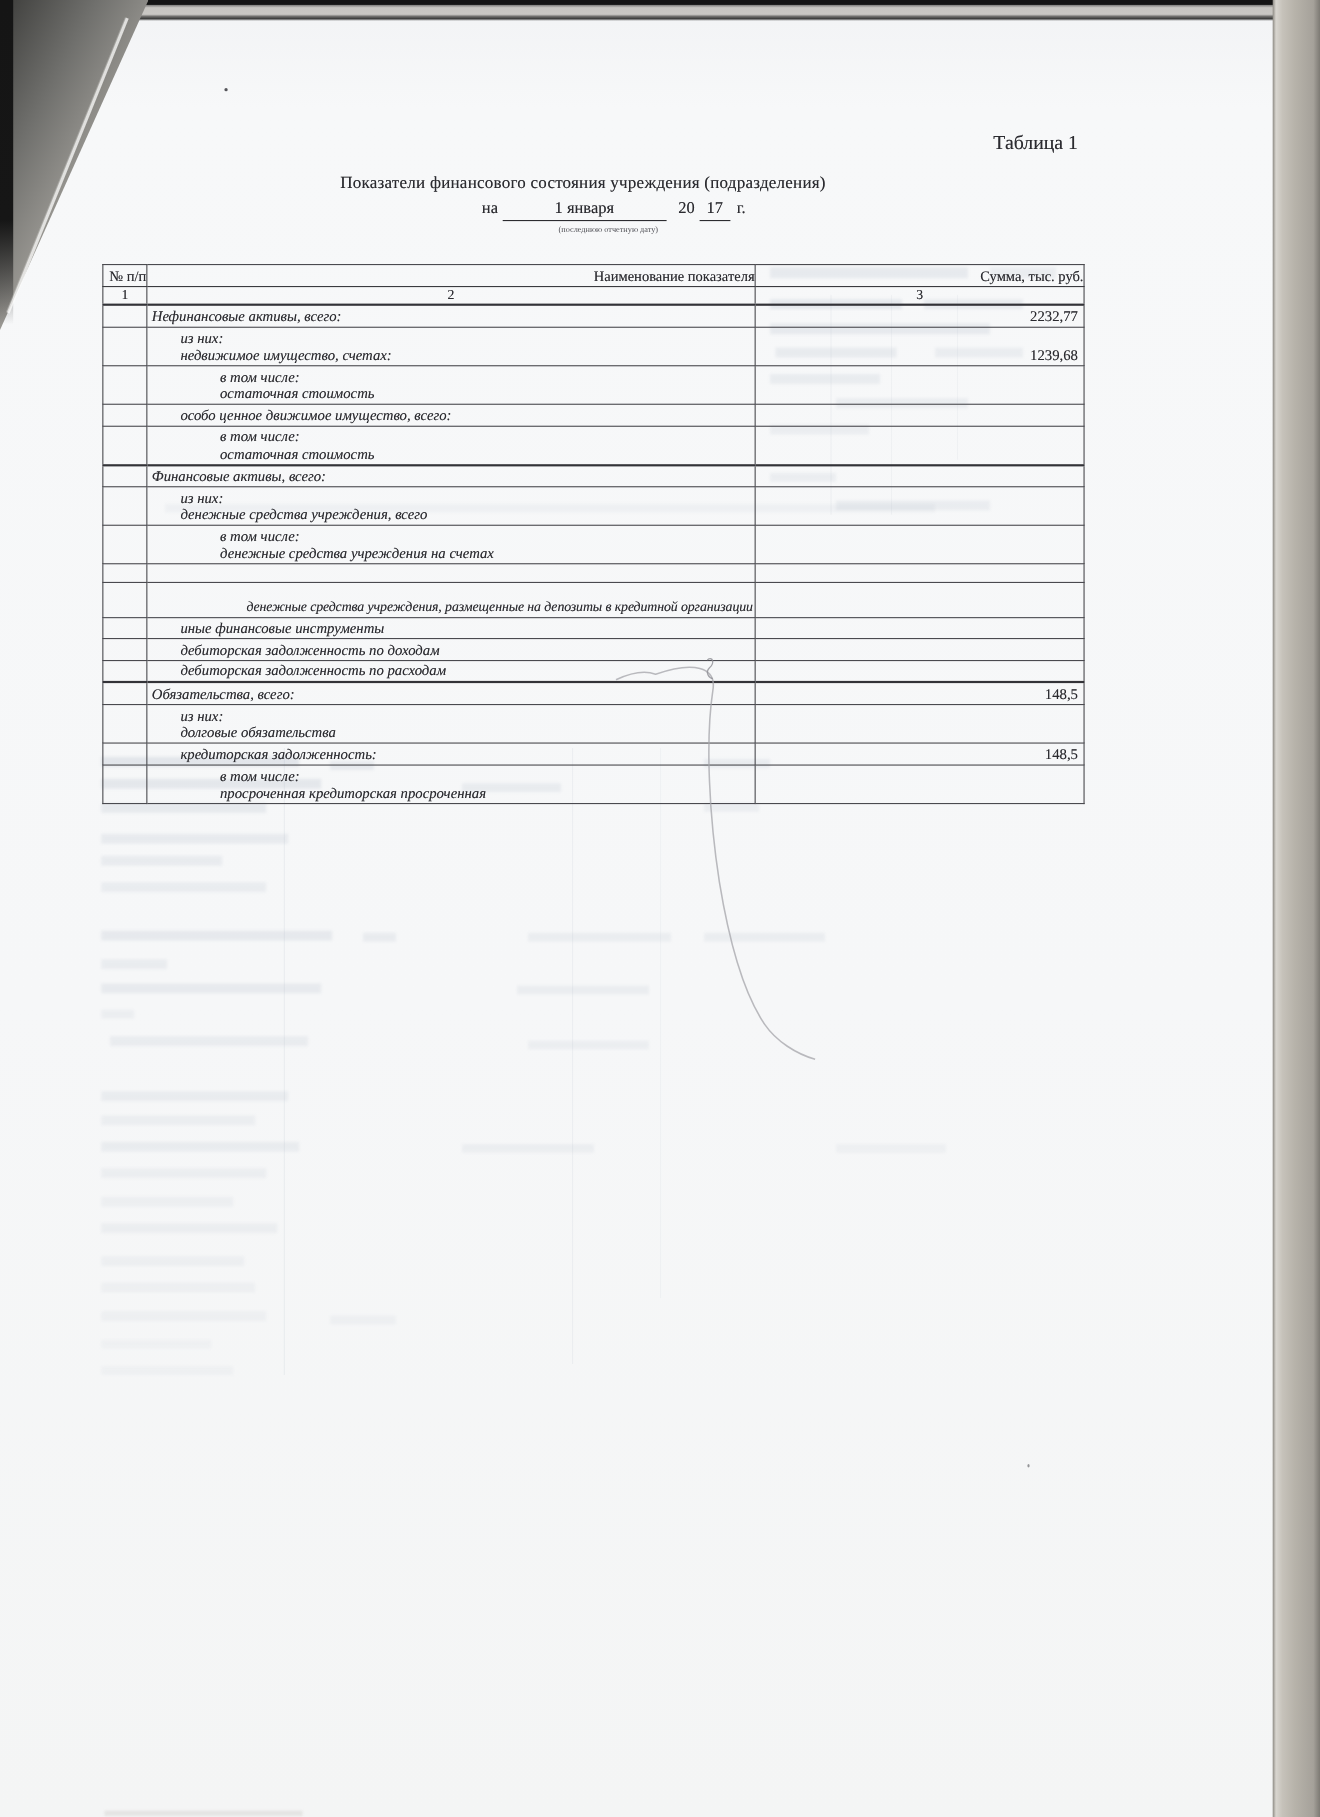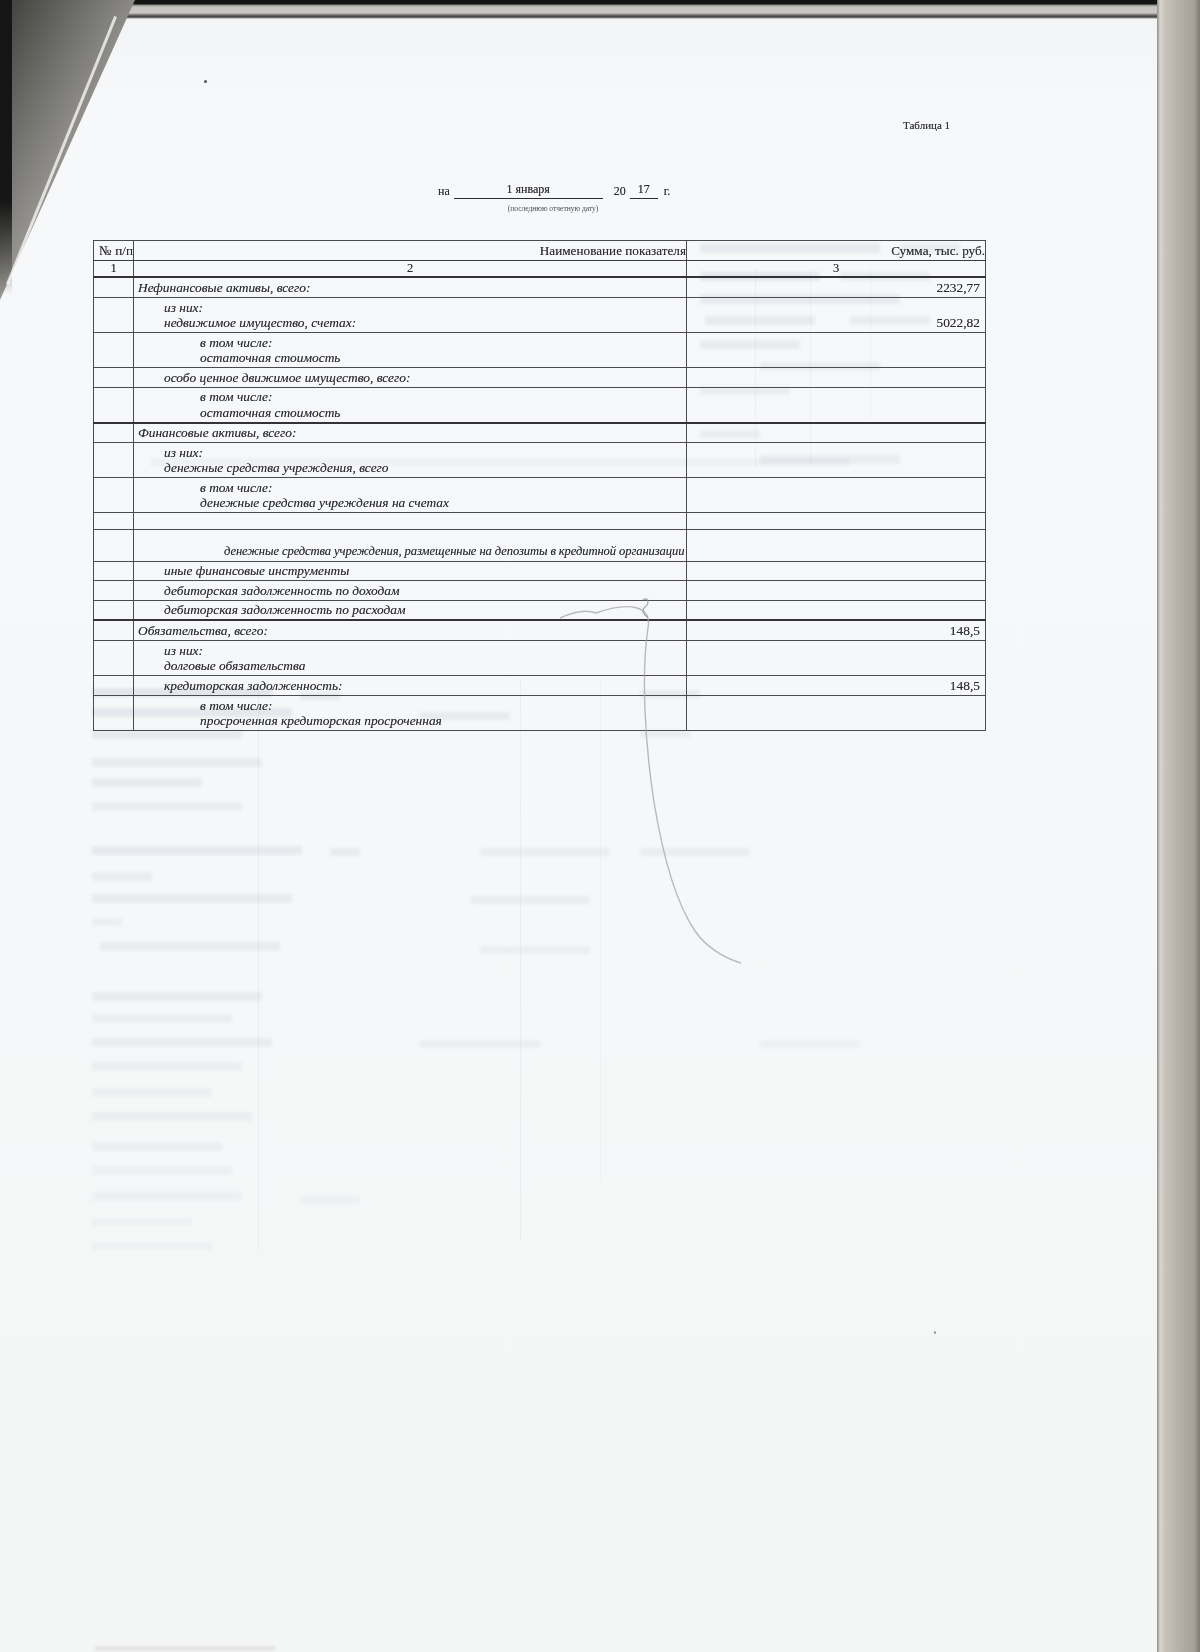"Таблица 1" .corner-label { font-size: 11px -> 18px }
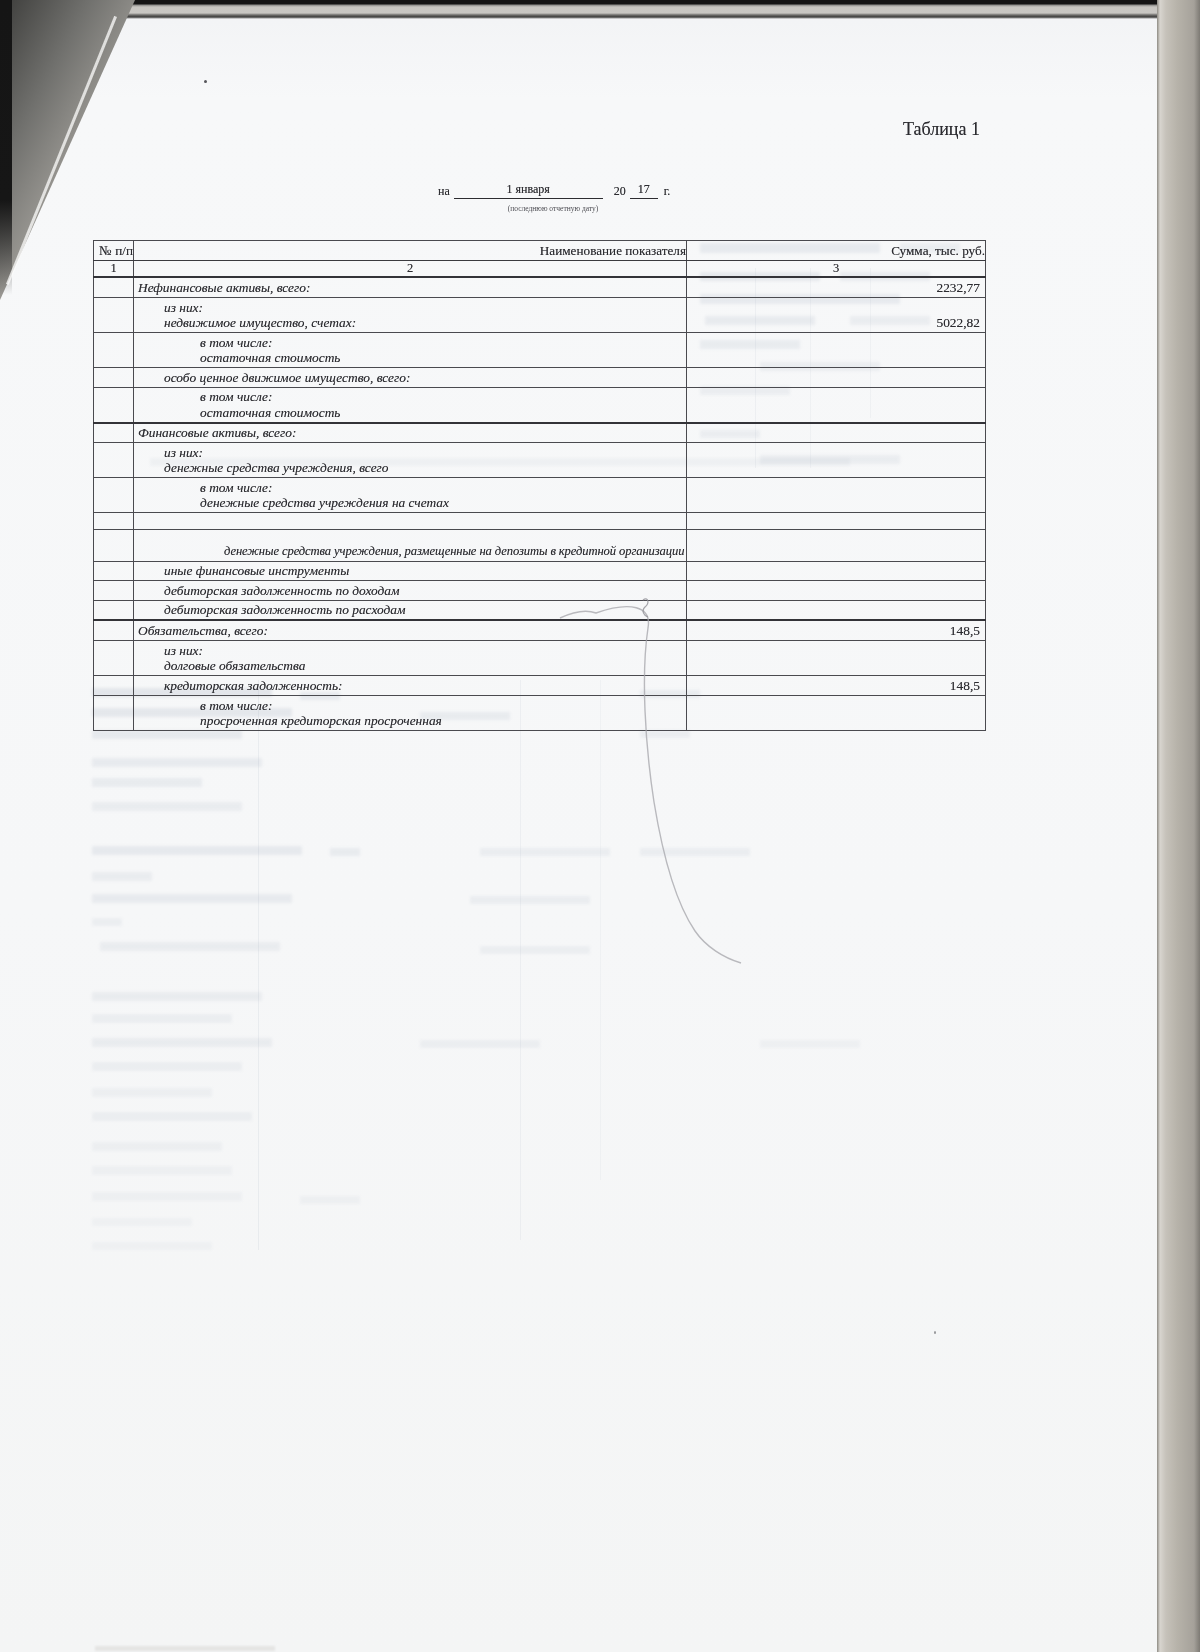"Показатели финансового состояния" div.doc-title { html: none -> <div>Показатели финансового состояния учреждения (подразделения)</div> }
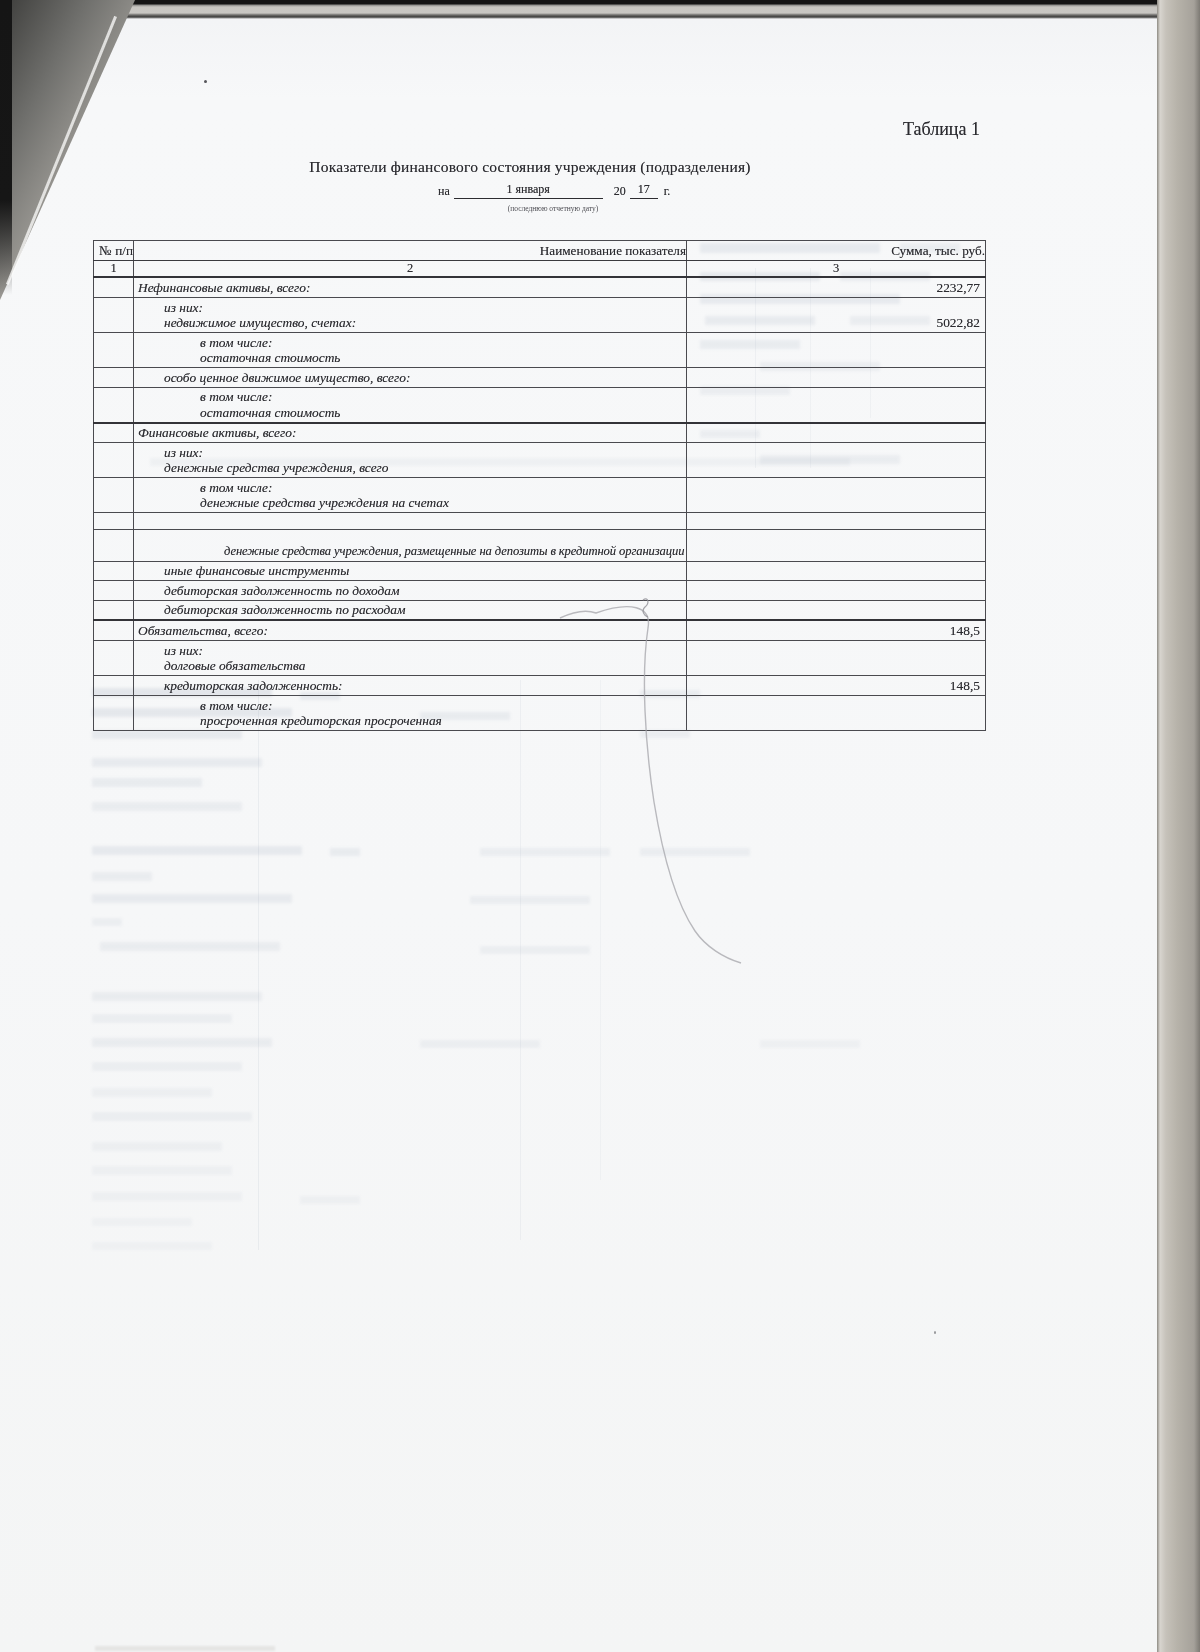"на" .date-line { align-items: flex-end -> flex-start; font-size: 12px -> 15px }
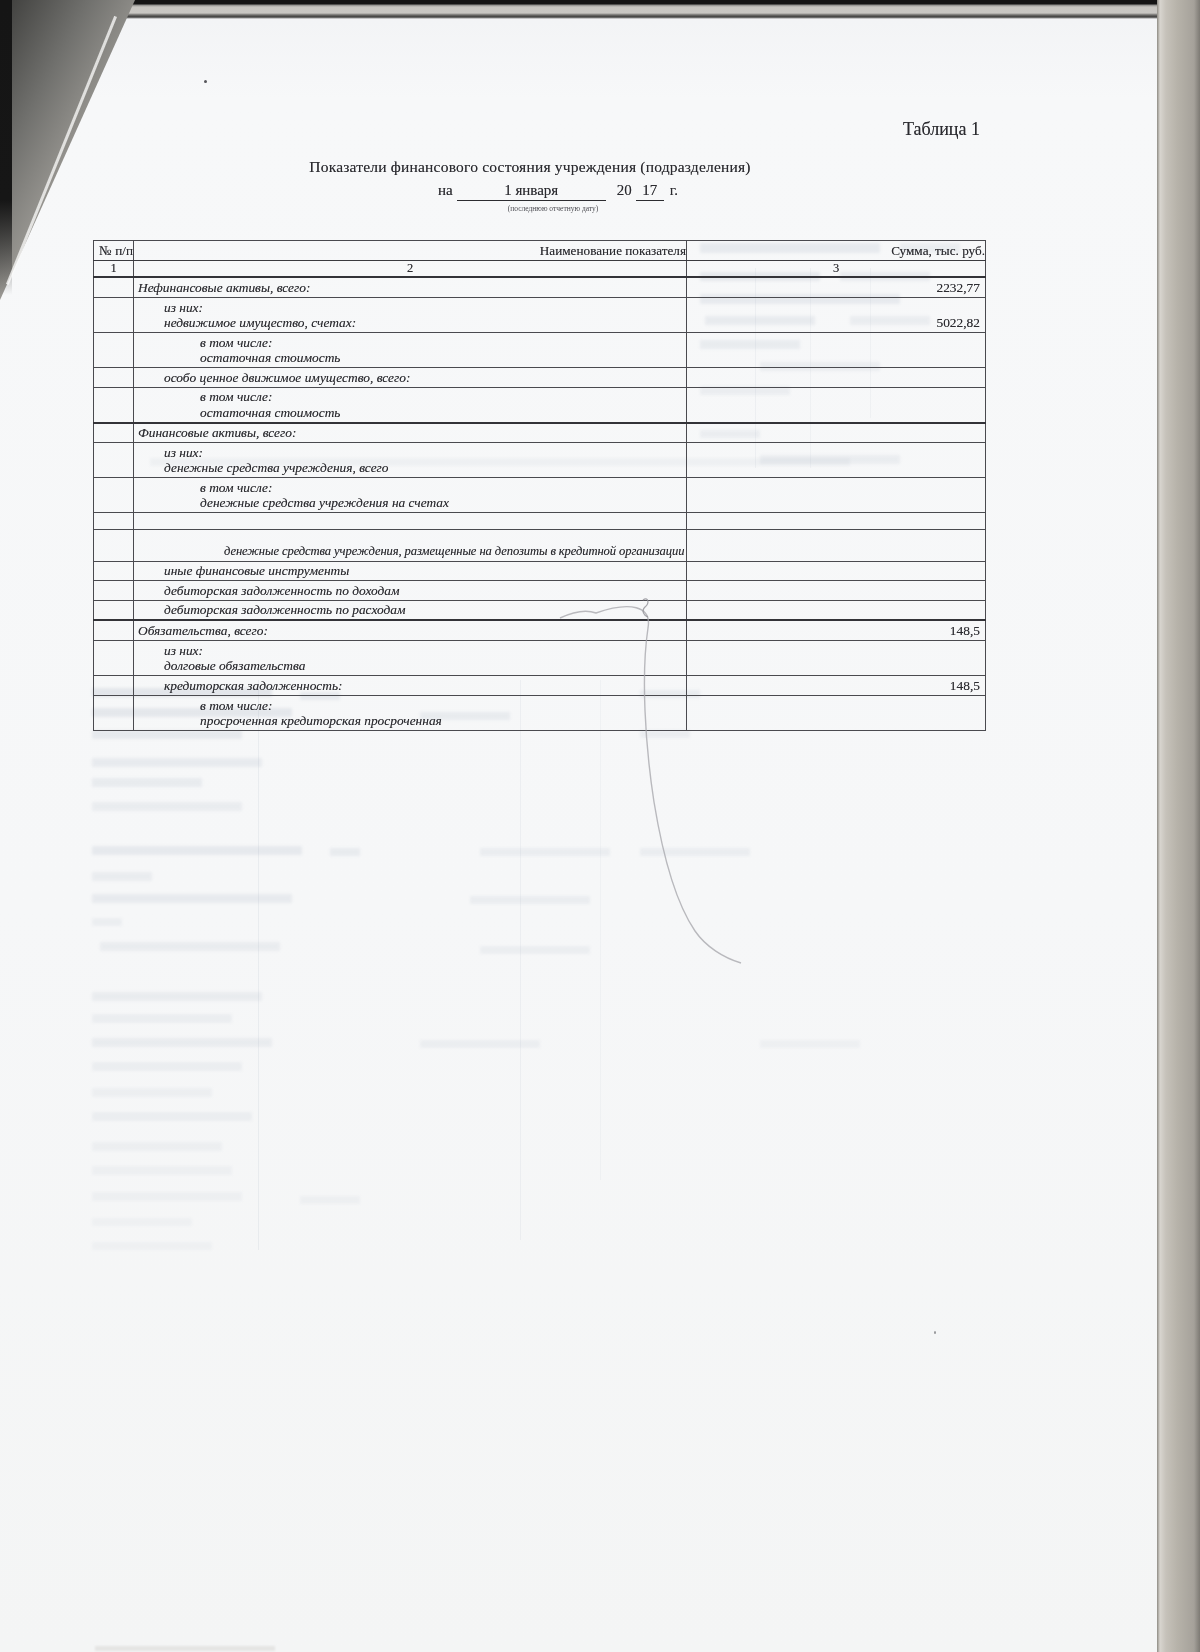"5022,82" td.c-sum { text: 5022,82 -> 1239,68 }
